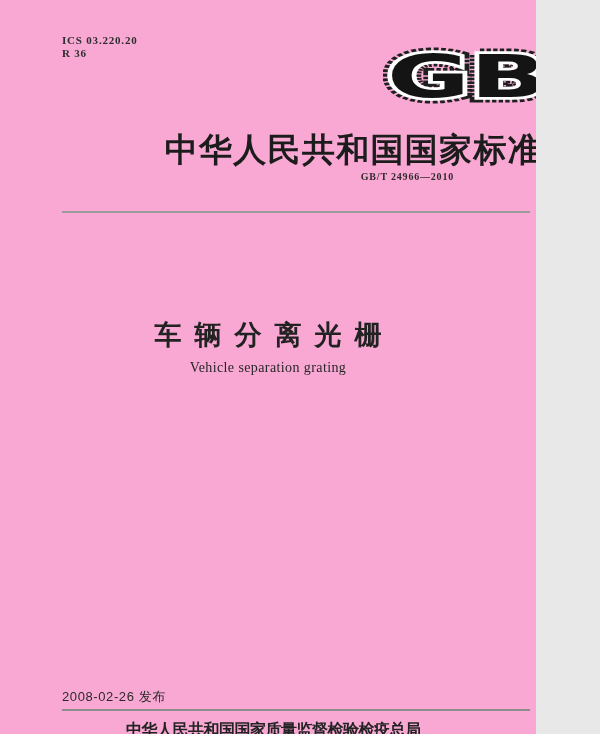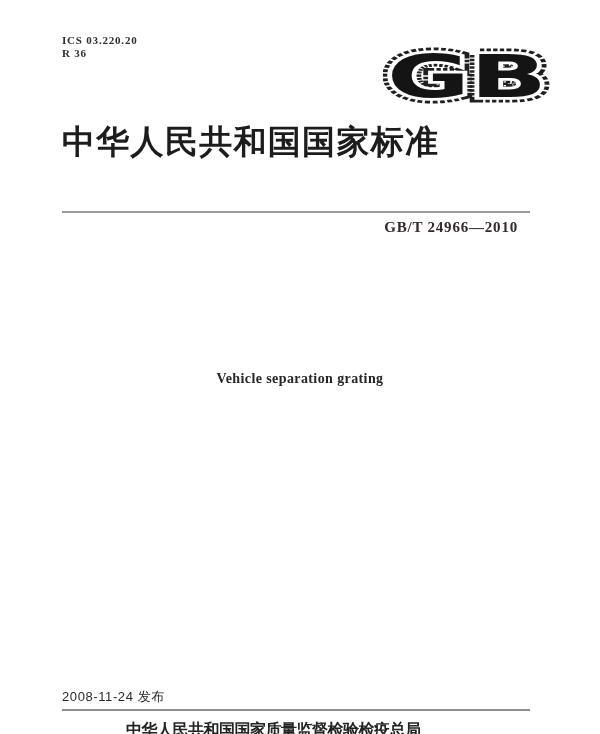"ICS 03.220.20" .page { background: #ffffff -> #f9a8d4; width: 600px -> 536px }
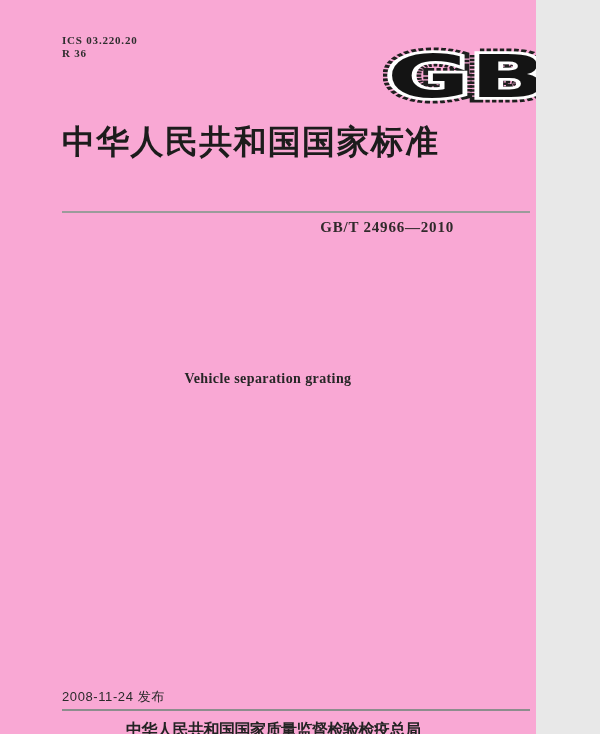"中华人民共和国国家标准" .heading { text-align: none -> right; top: 124px -> 132px }
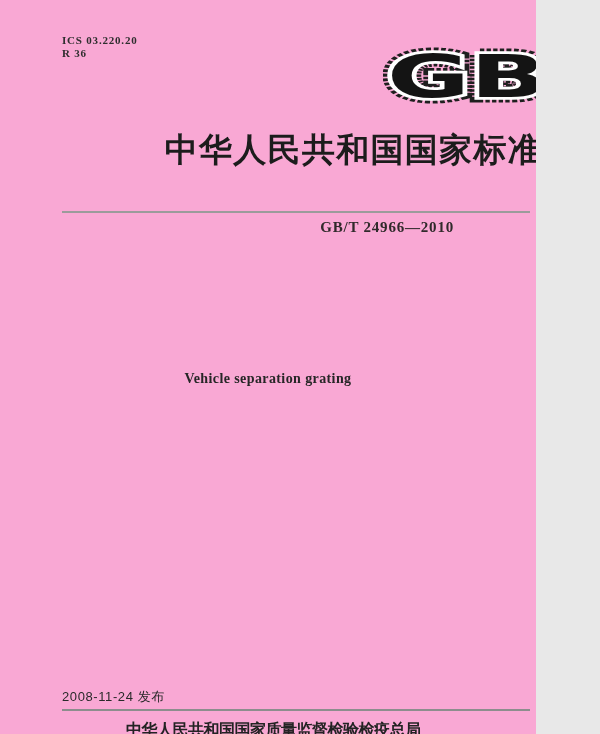"GB/T 24966—2010" .std-number { font-size: 15px -> 10px; margin-top: 48px -> none }
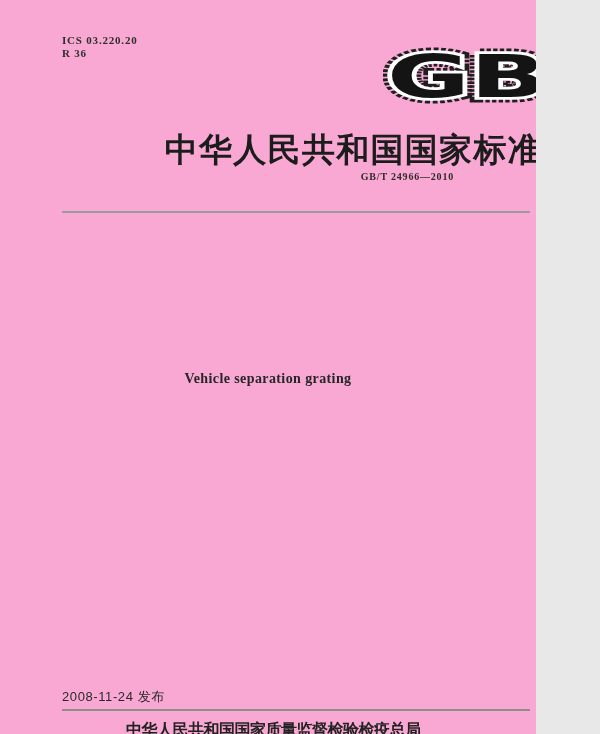"车辆分离光栅" div.doc-title { html: none -> <div>车辆分离光栅</div> }
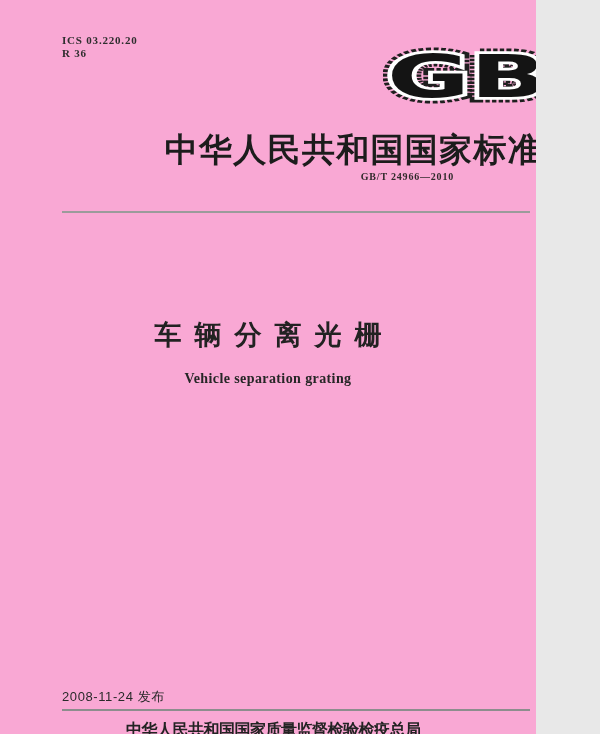"Vehicle separation grating" .doc-title-en { font-weight: bold -> normal; top: 371px -> 360px }
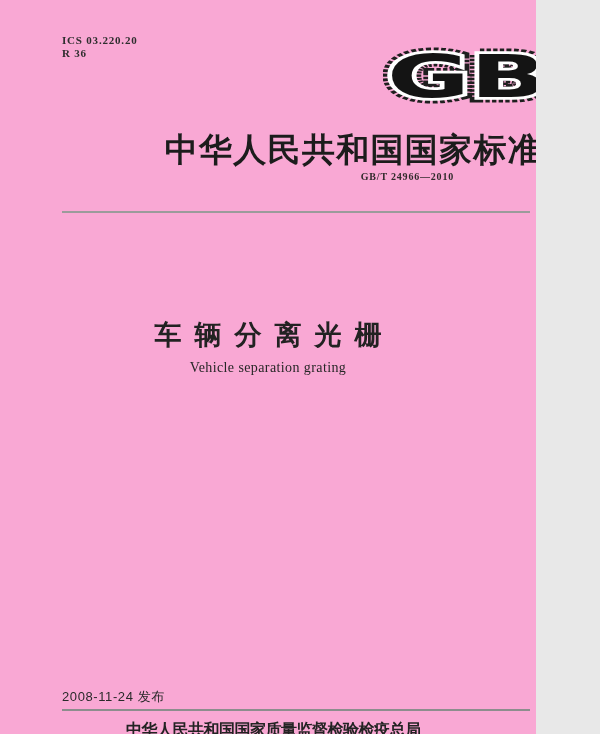"2008-11-24 发布" span { text: 2008-11-24 -> 2008-02-26 }
